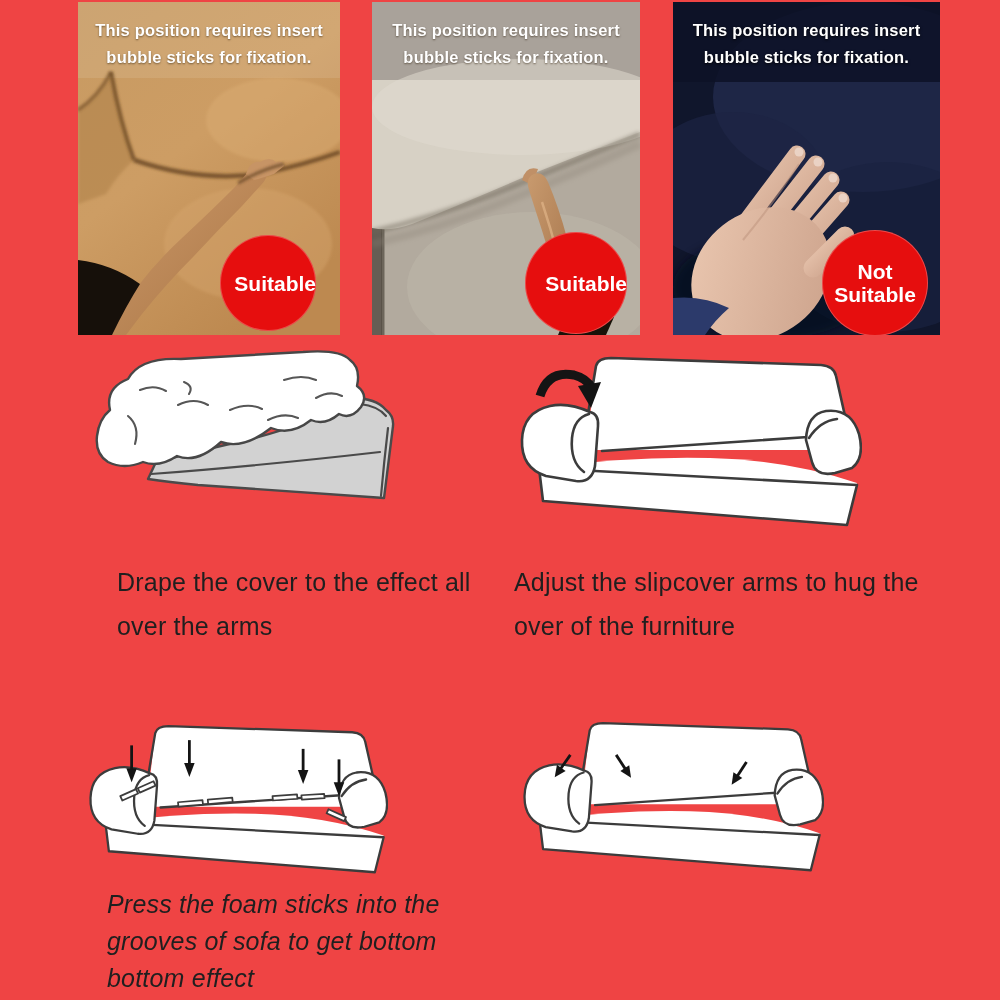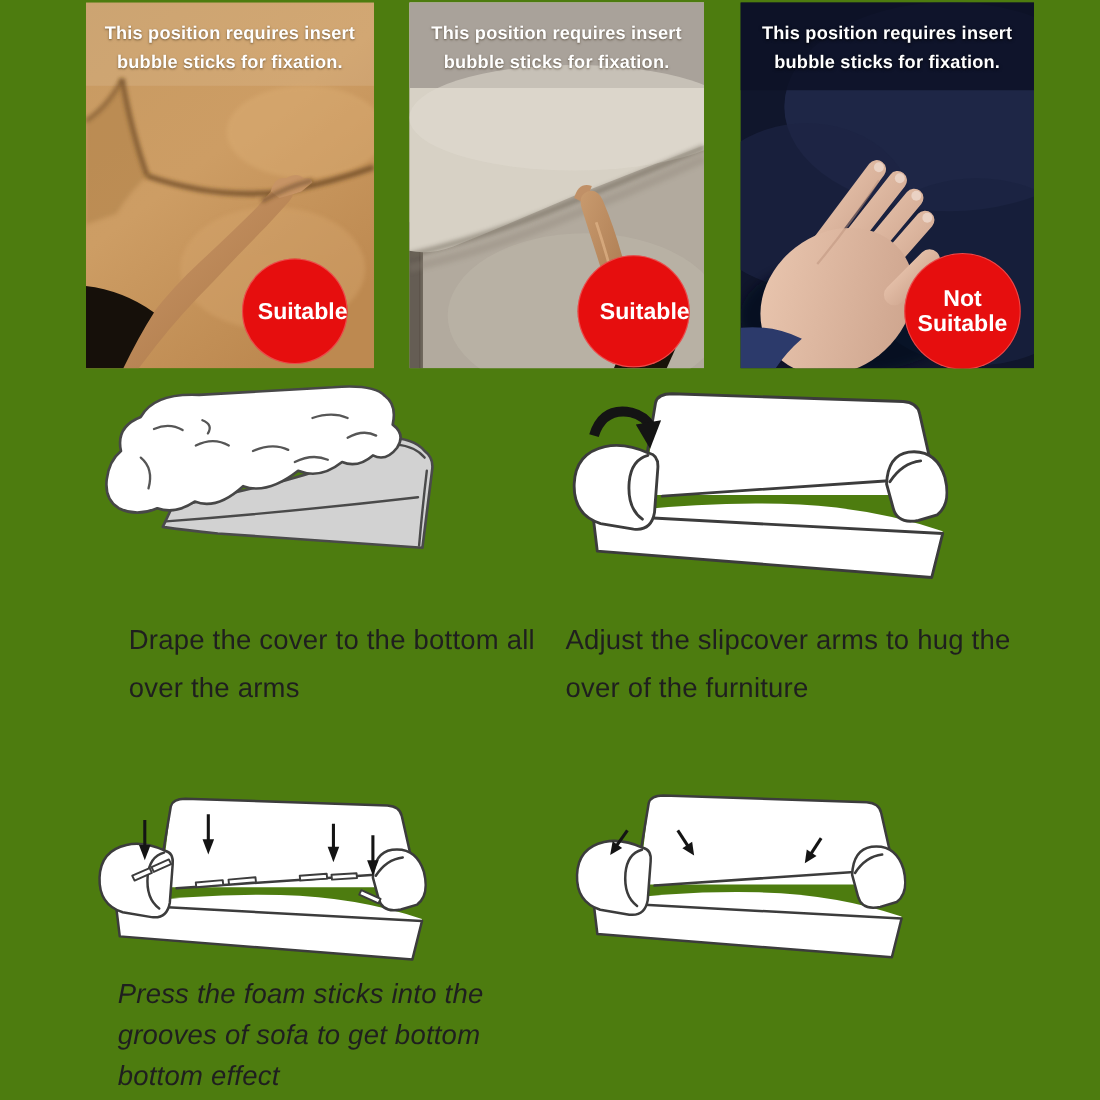"This position requires insert" #sheet { background: #4d7c0f -> #ef4444 }
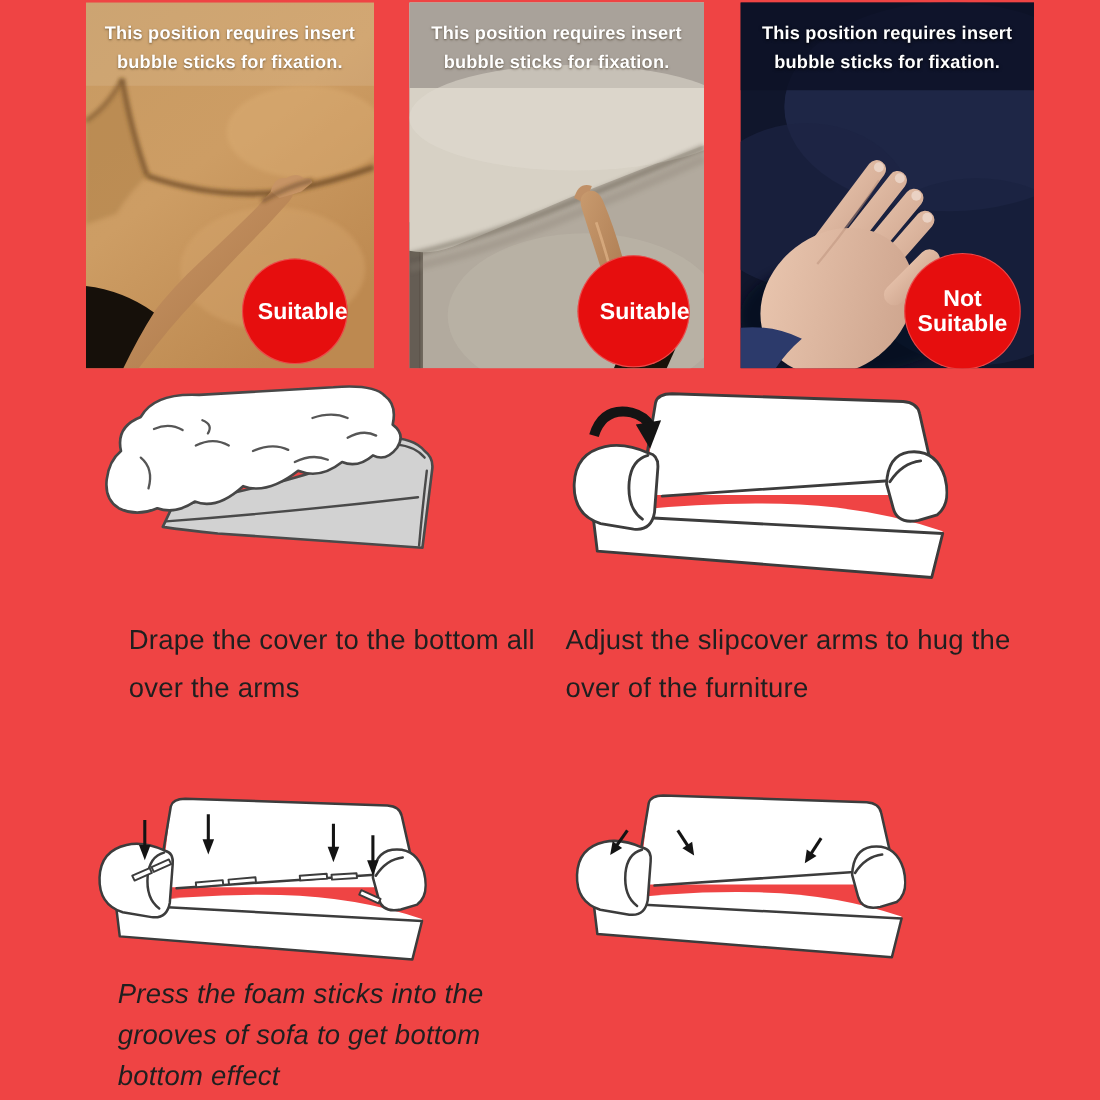"Drape the cover to the" span { text: bottom -> effect }
